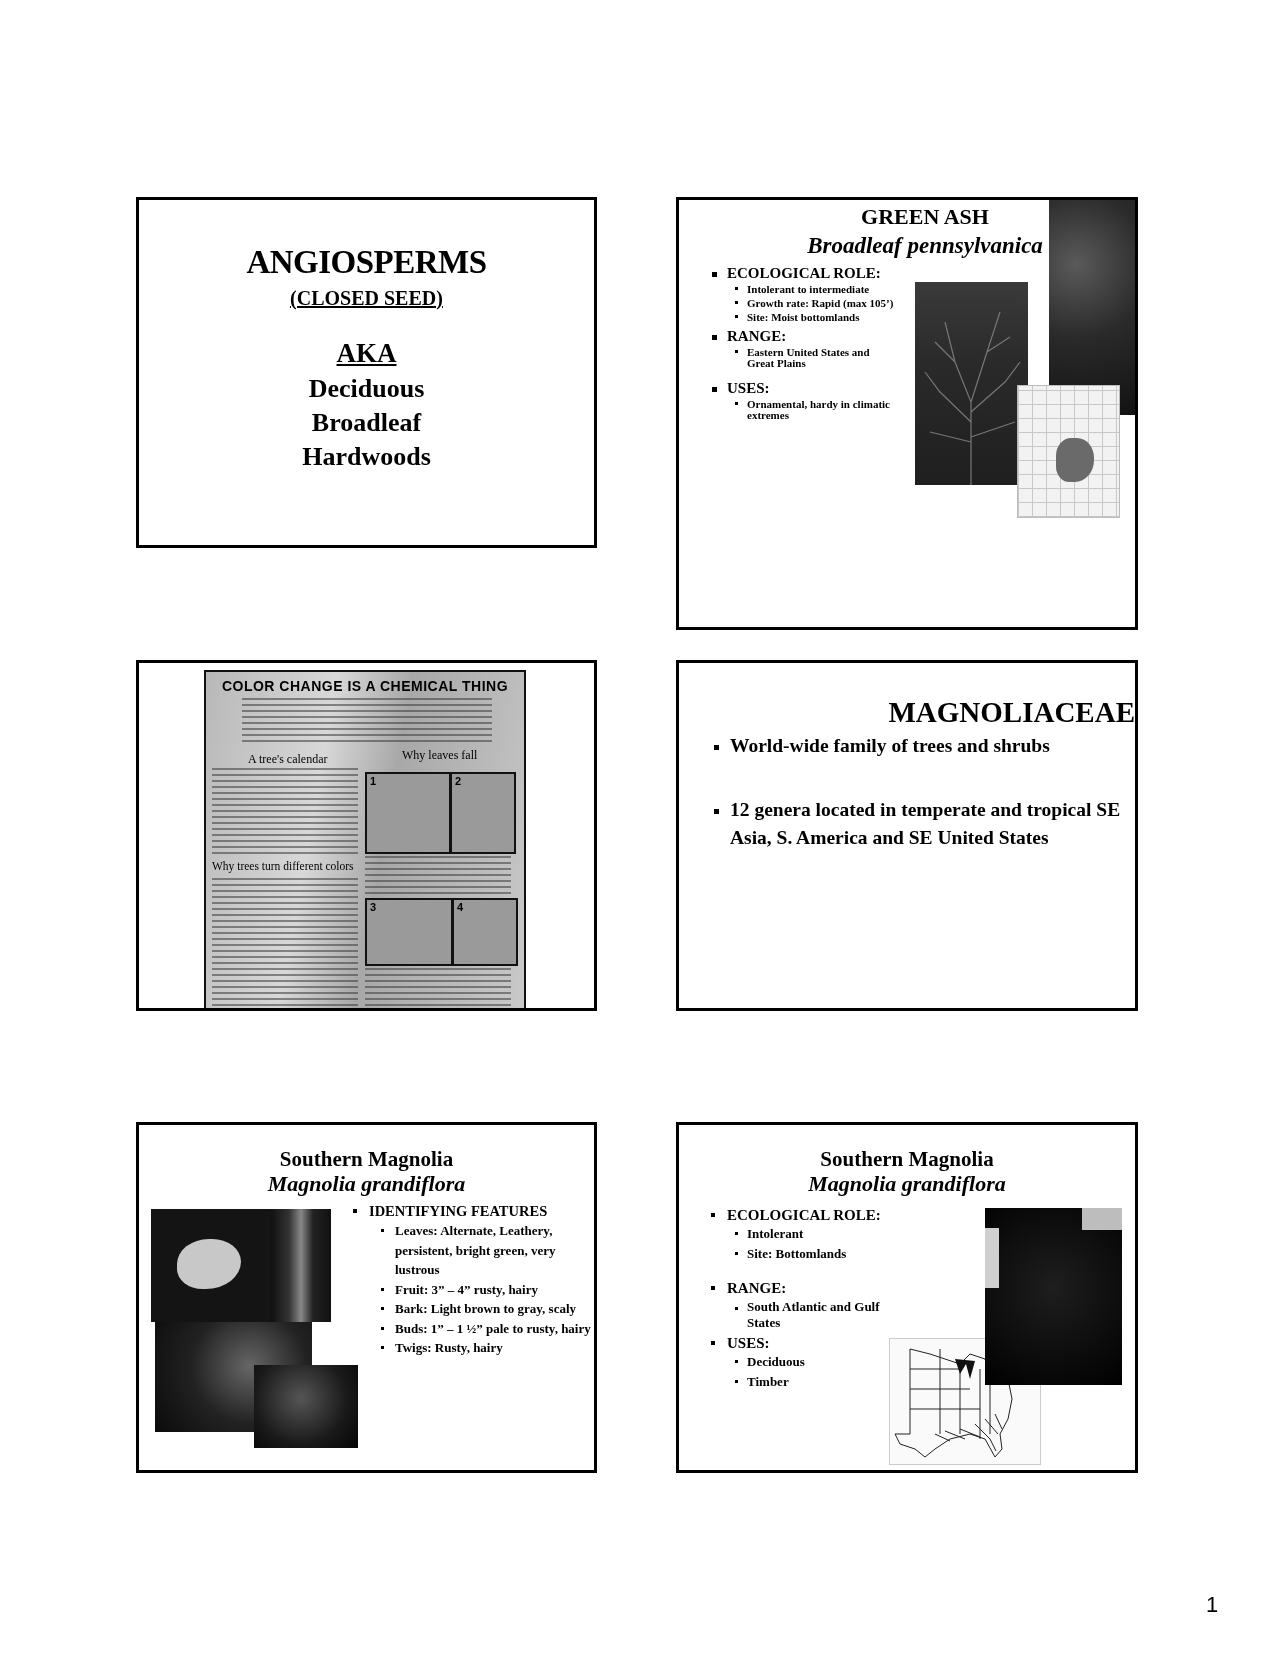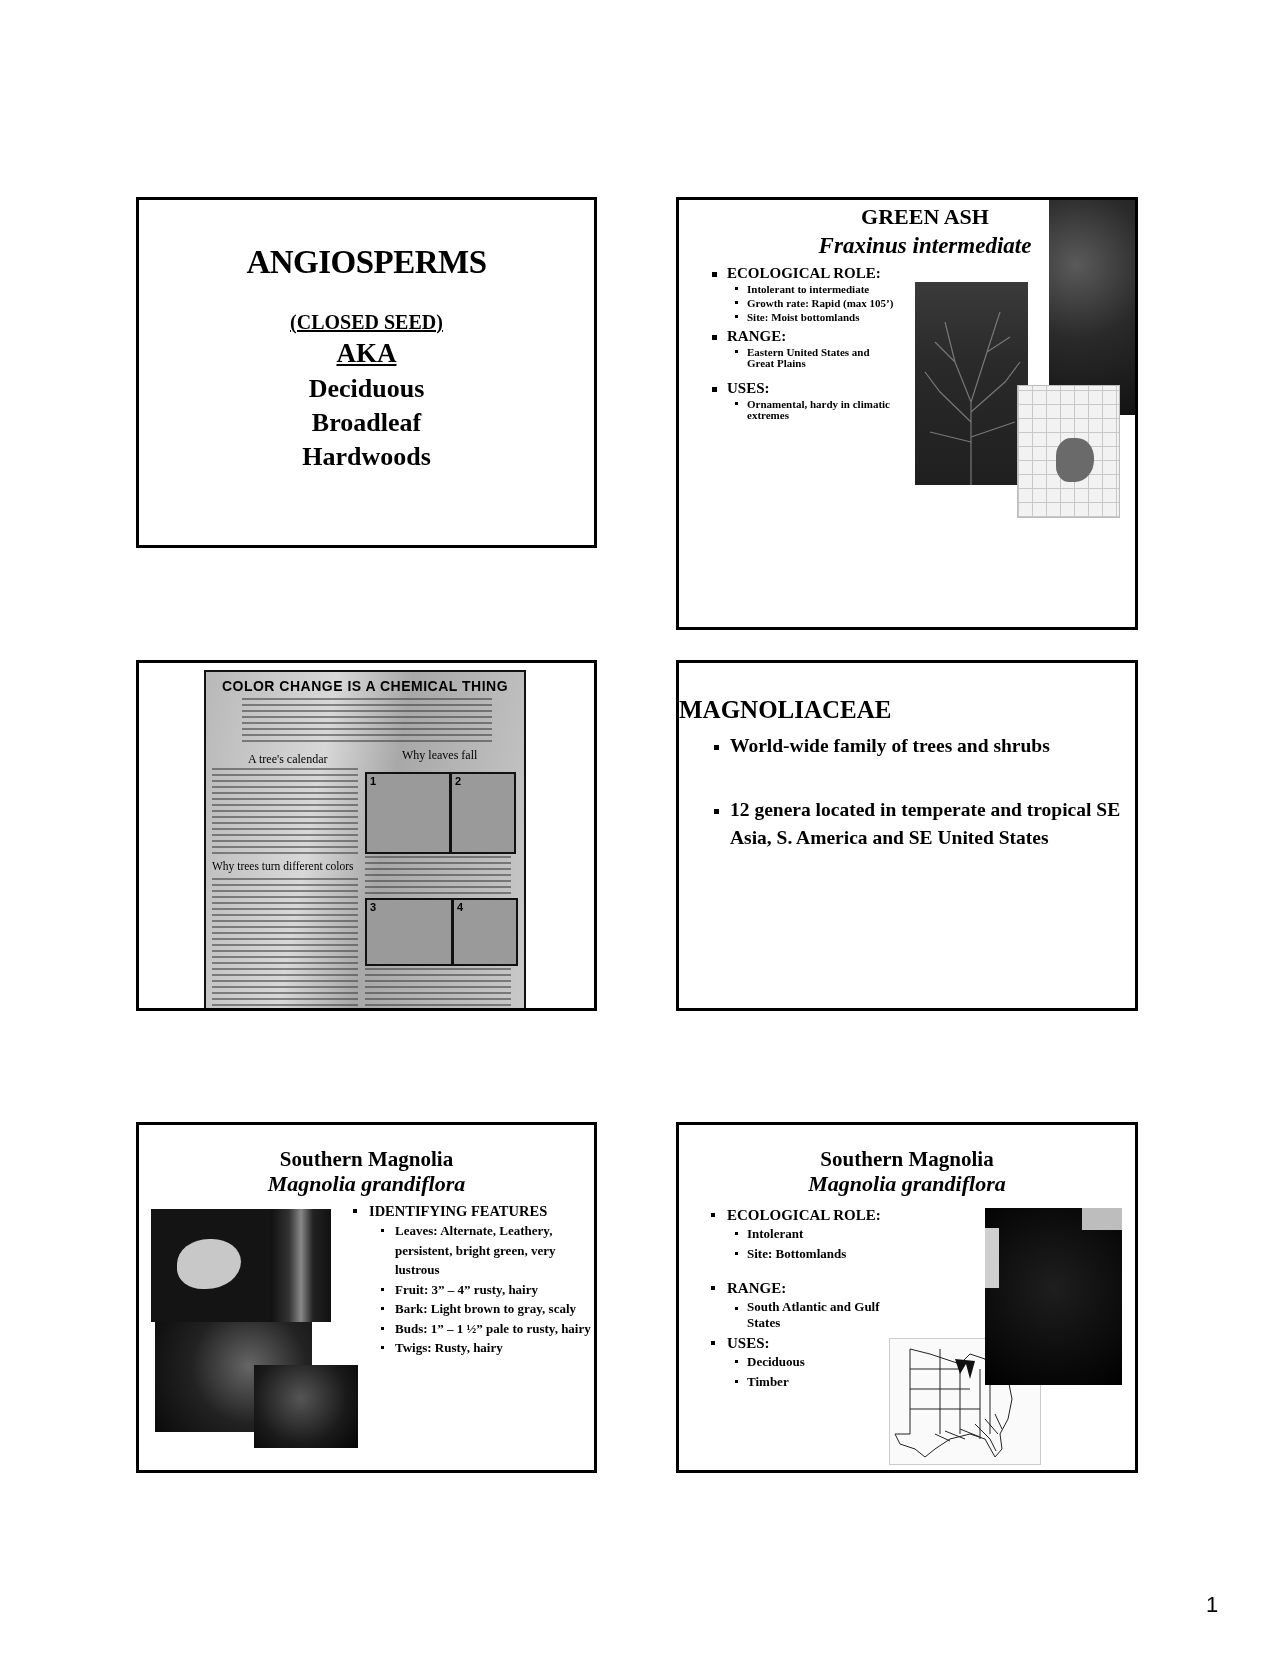"Fraxinus intermediate" div.s2-sci { text: Fraxinus intermediate -> Broadleaf pennsylvanica }
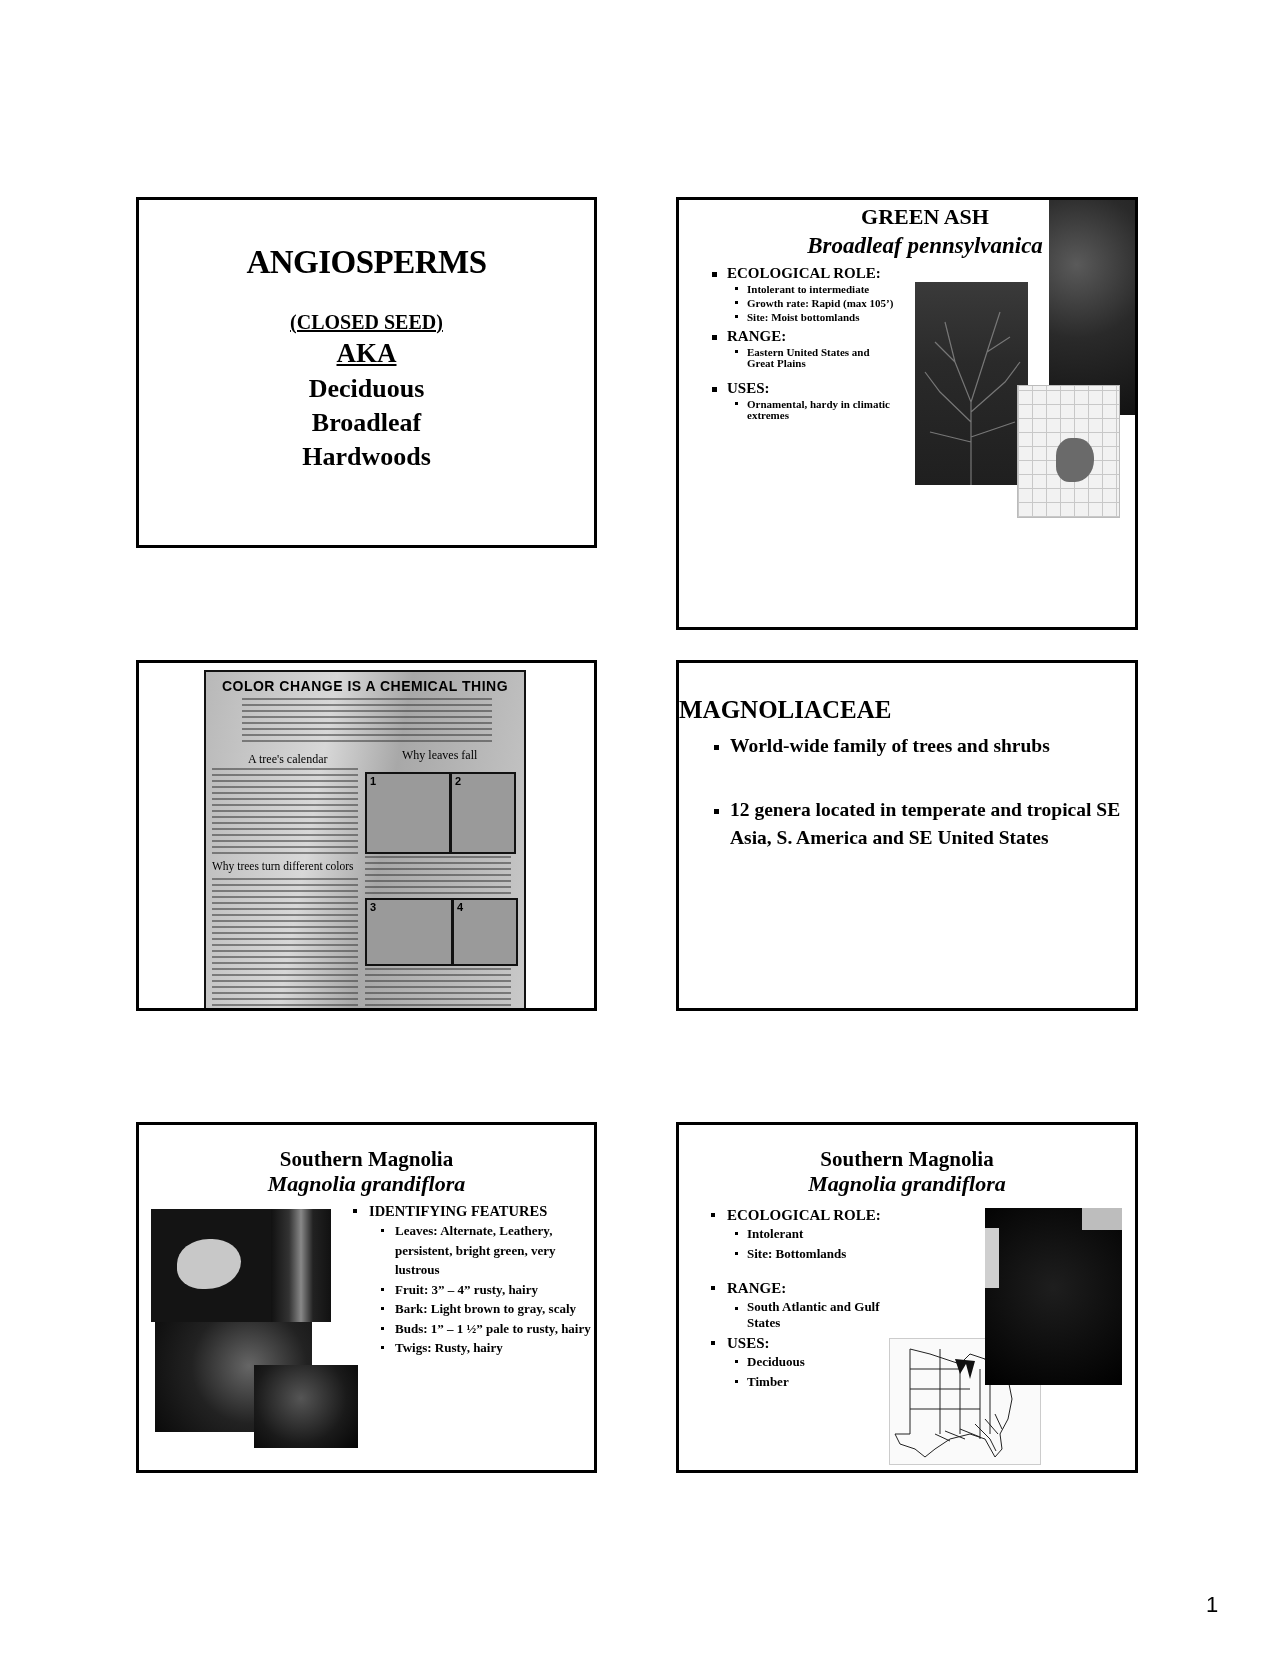"(CLOSED SEED)" .s1-sub { margin-top: 24px -> none }
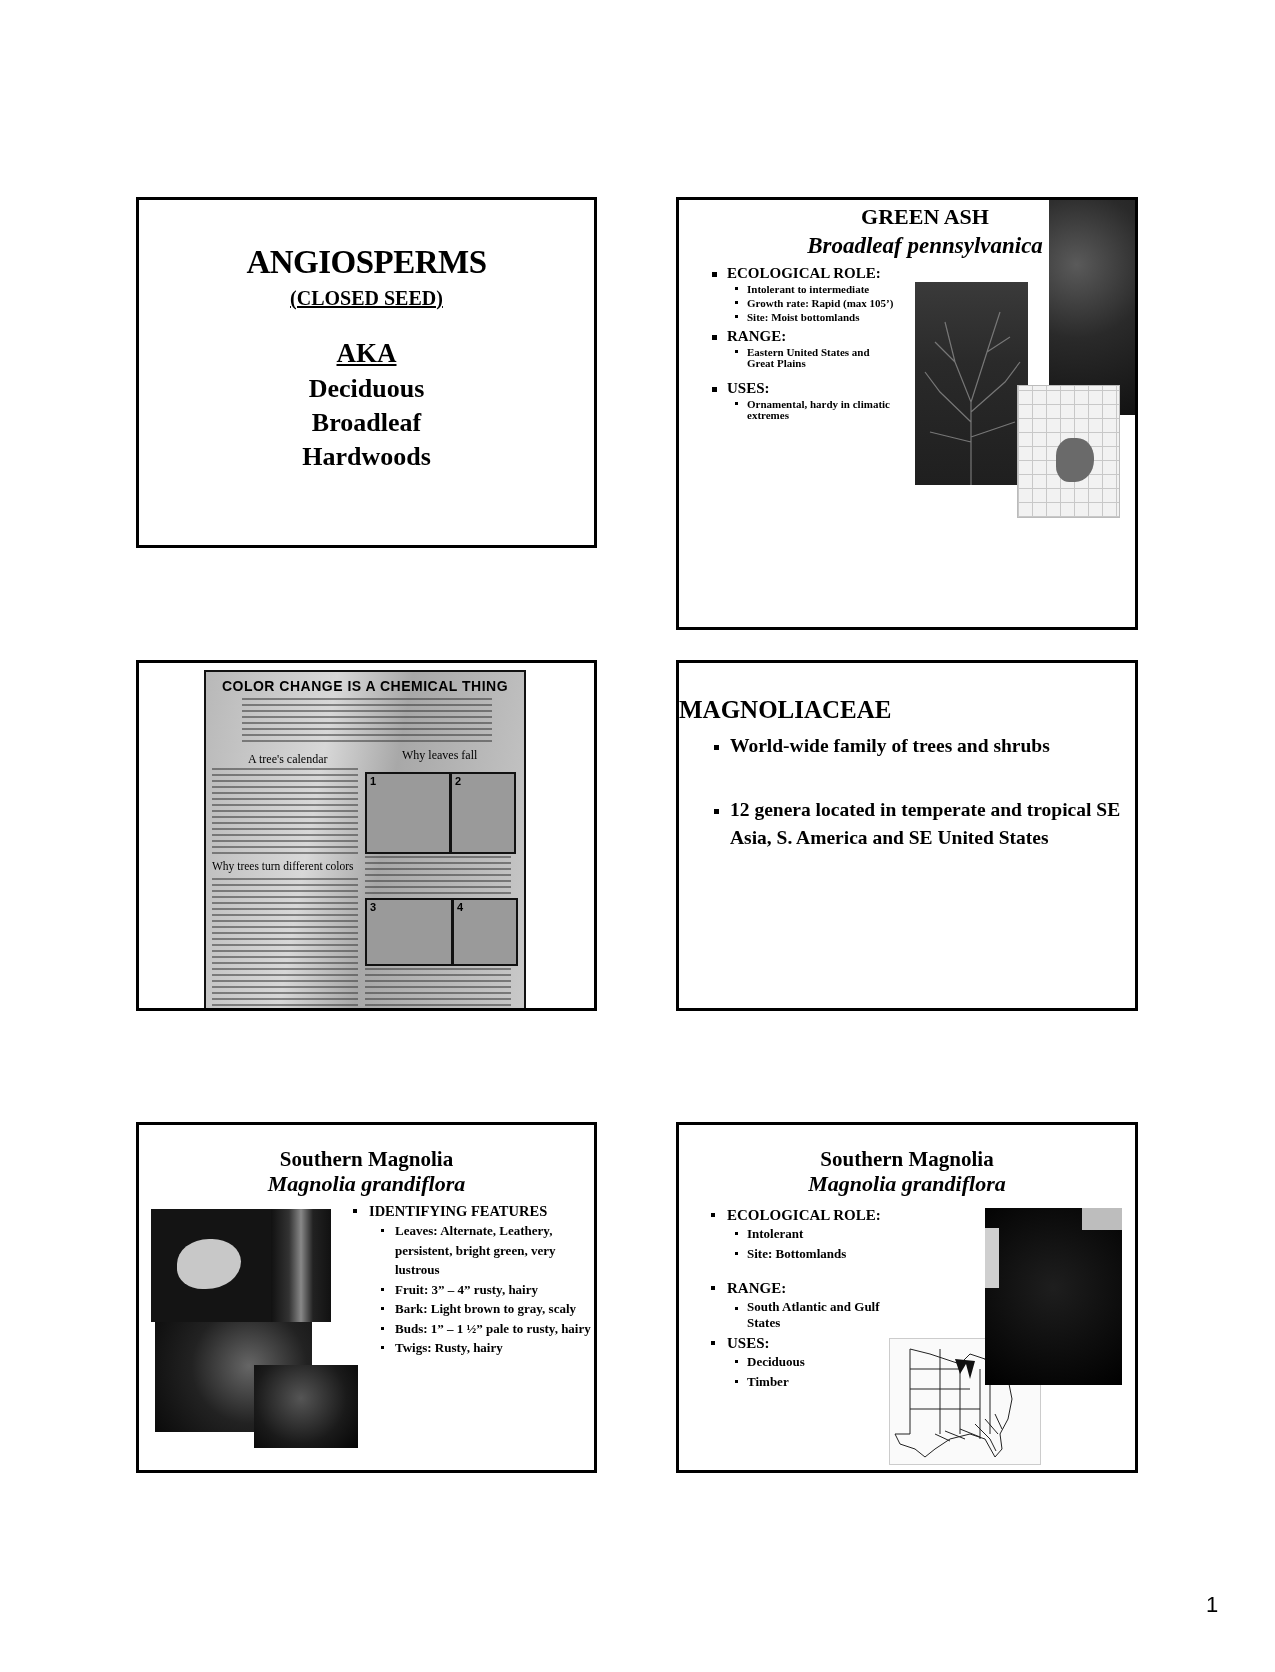"MAGNOLIACEAE" .s4-title { font-size: 25px -> 29px; text-align: left -> right }
